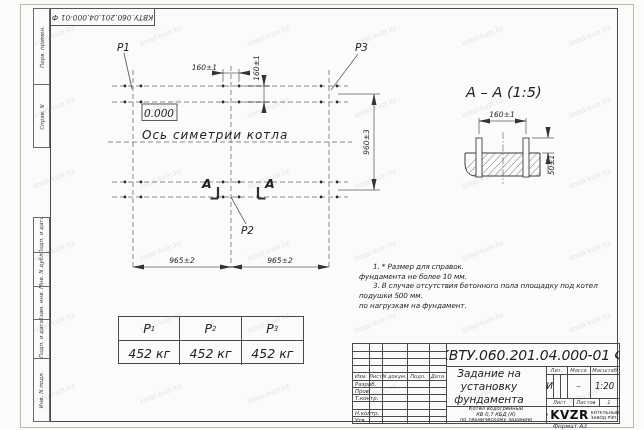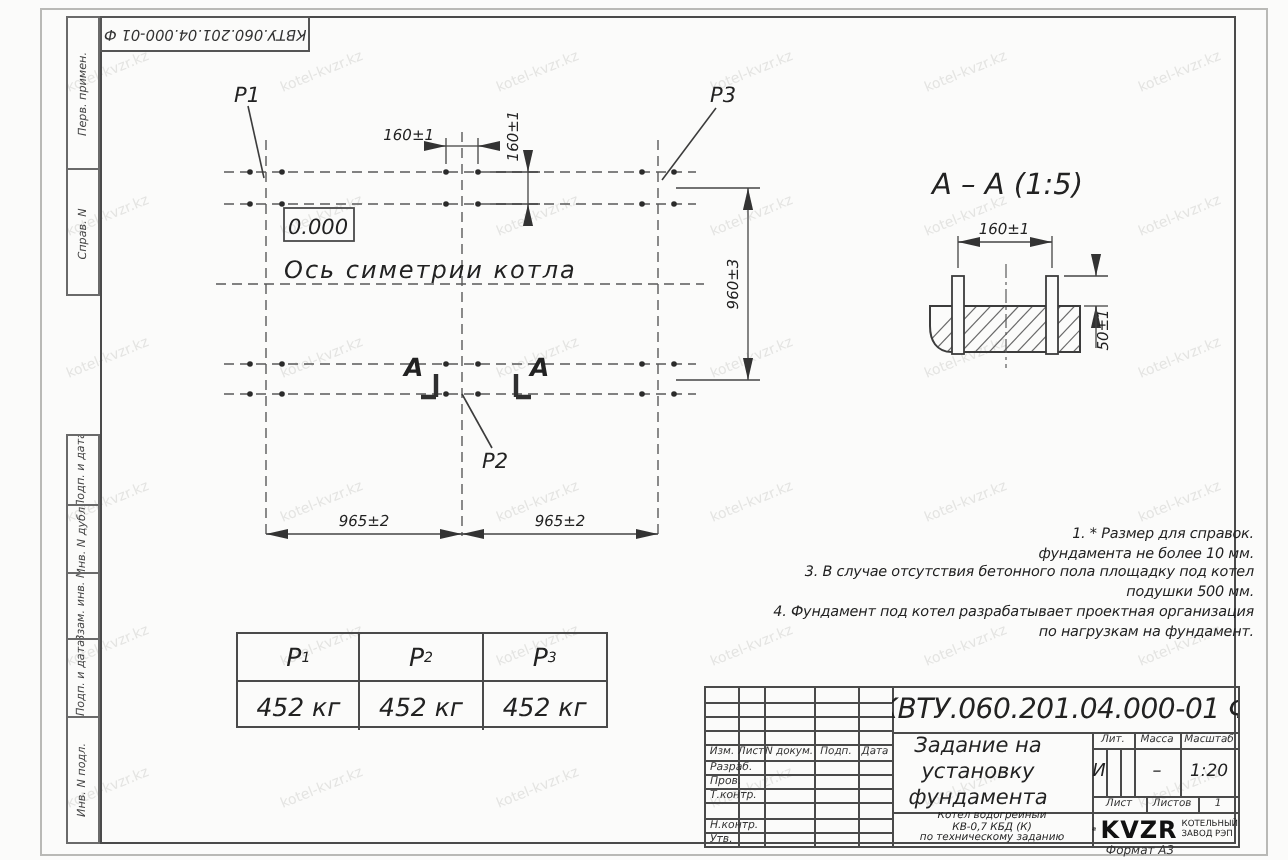"1. * Размер для справок." .notes { text-align: right -> none }
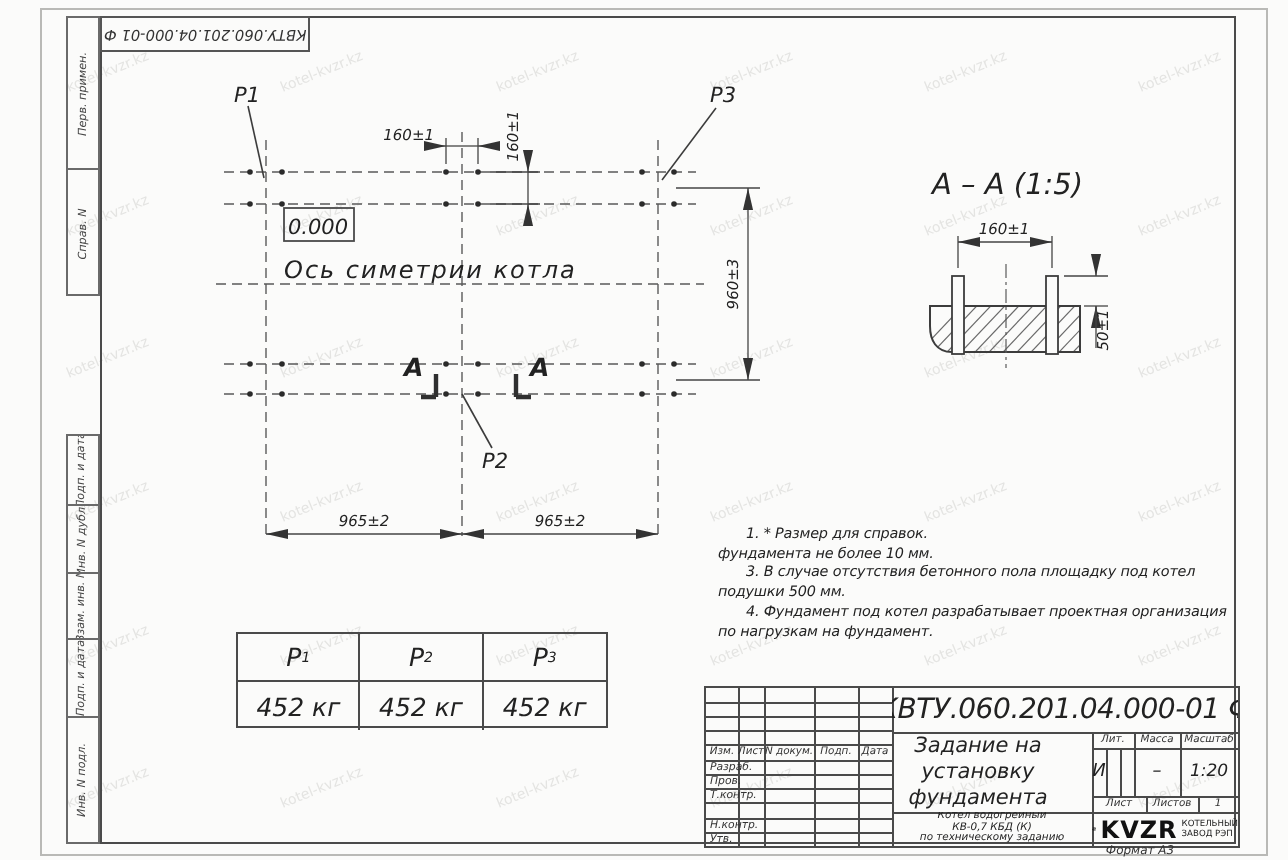"4. Фундамент под котел разрабатывает" div.nline { html: <div>4. Фундамент под котел разрабатывает проектная организация</div> -> none }
